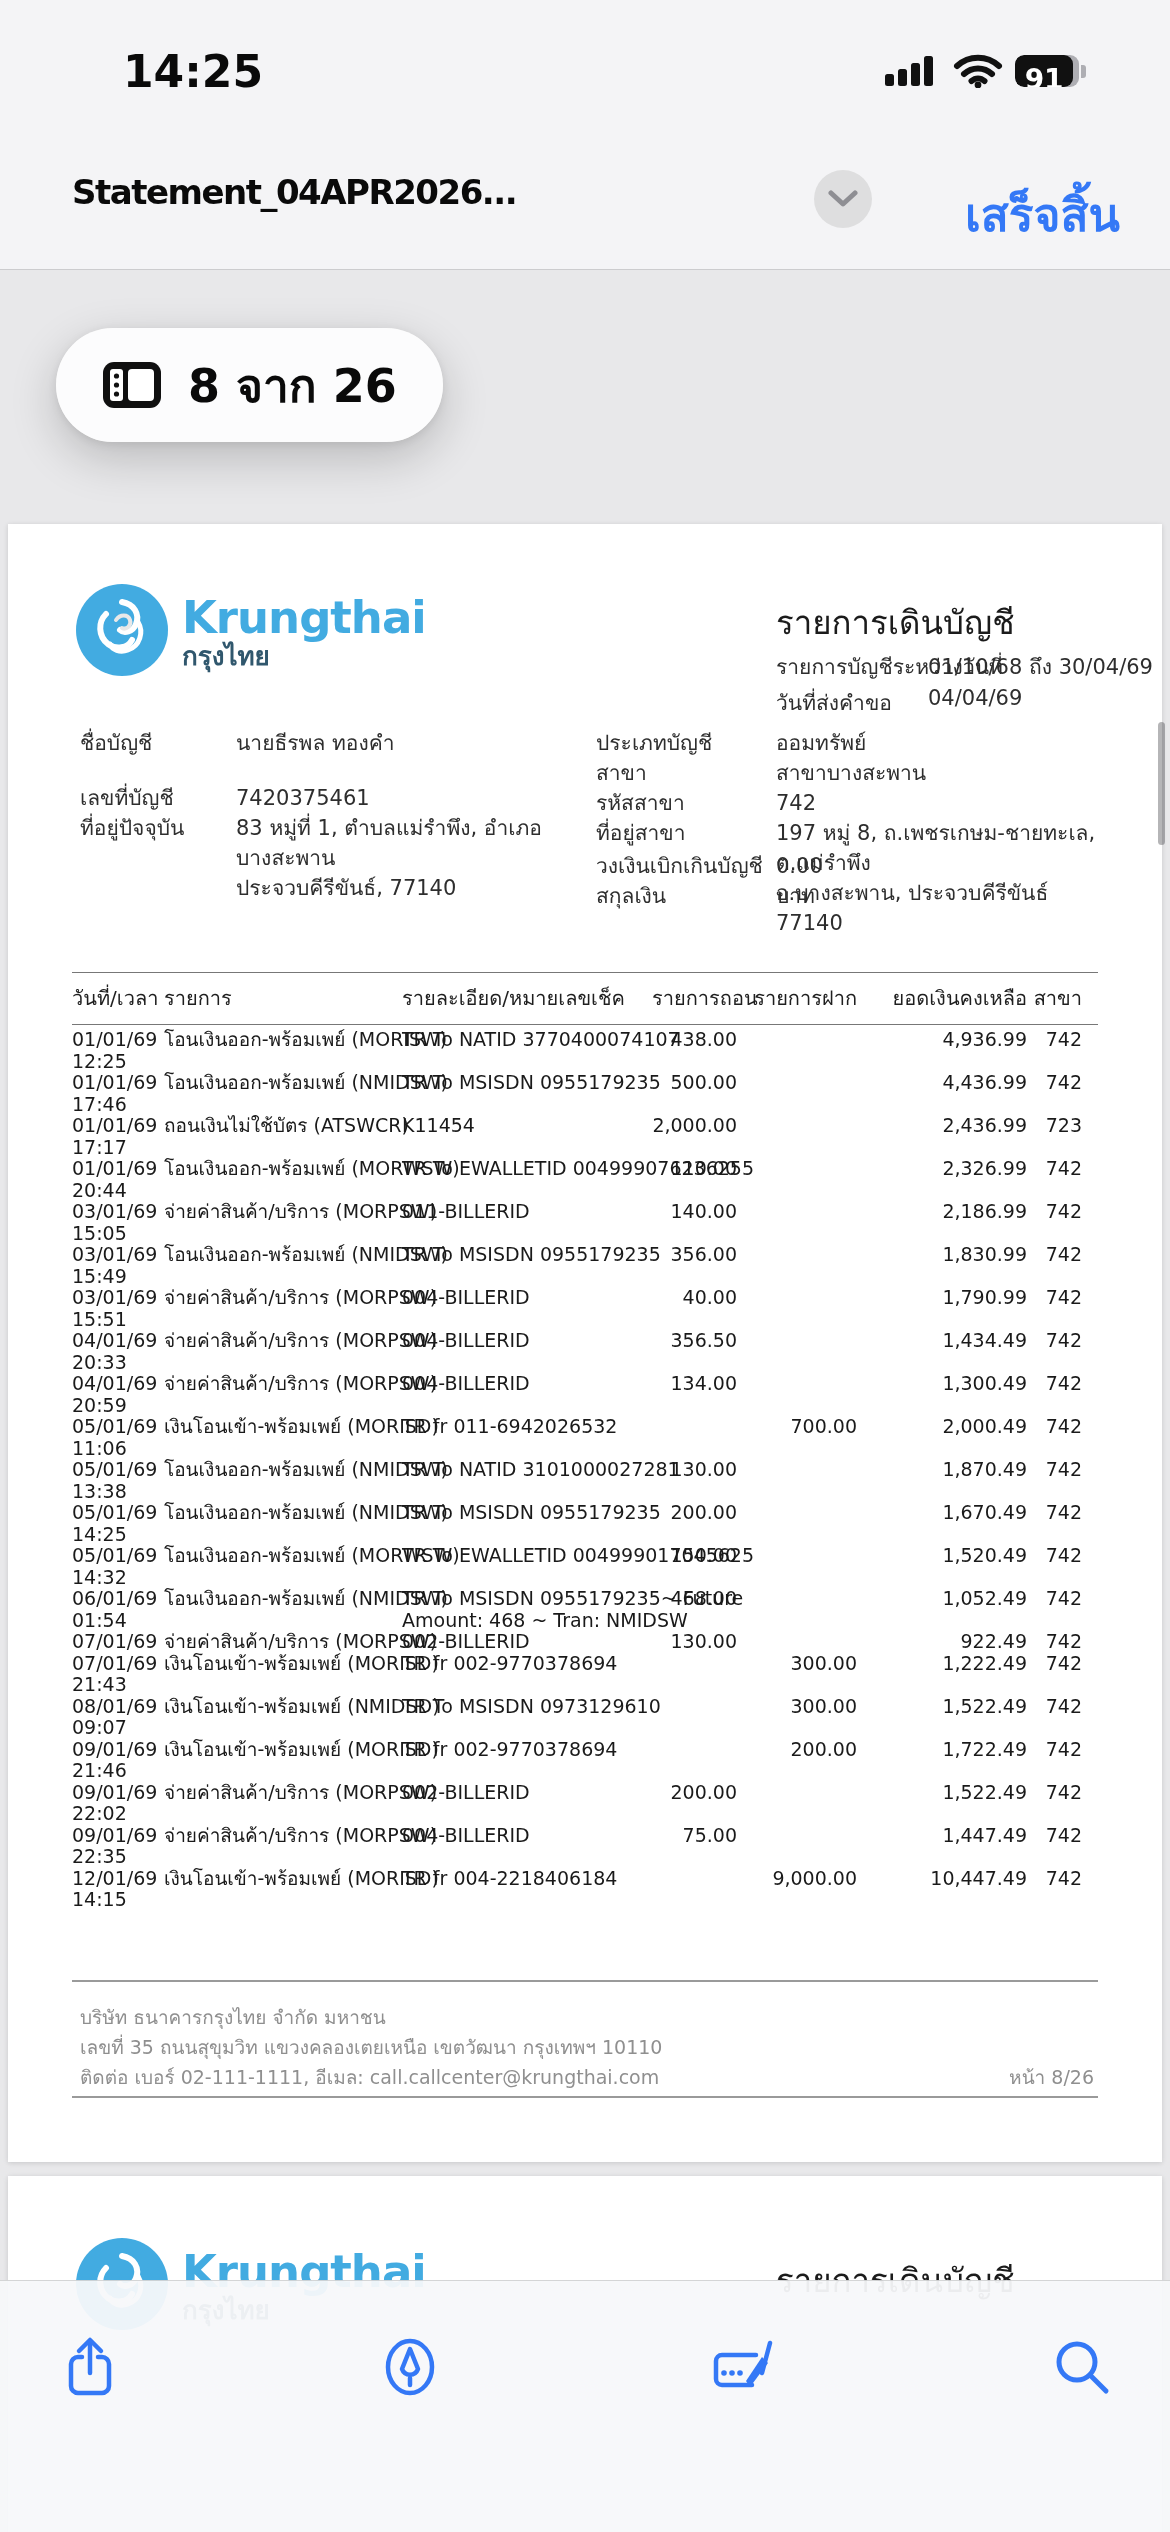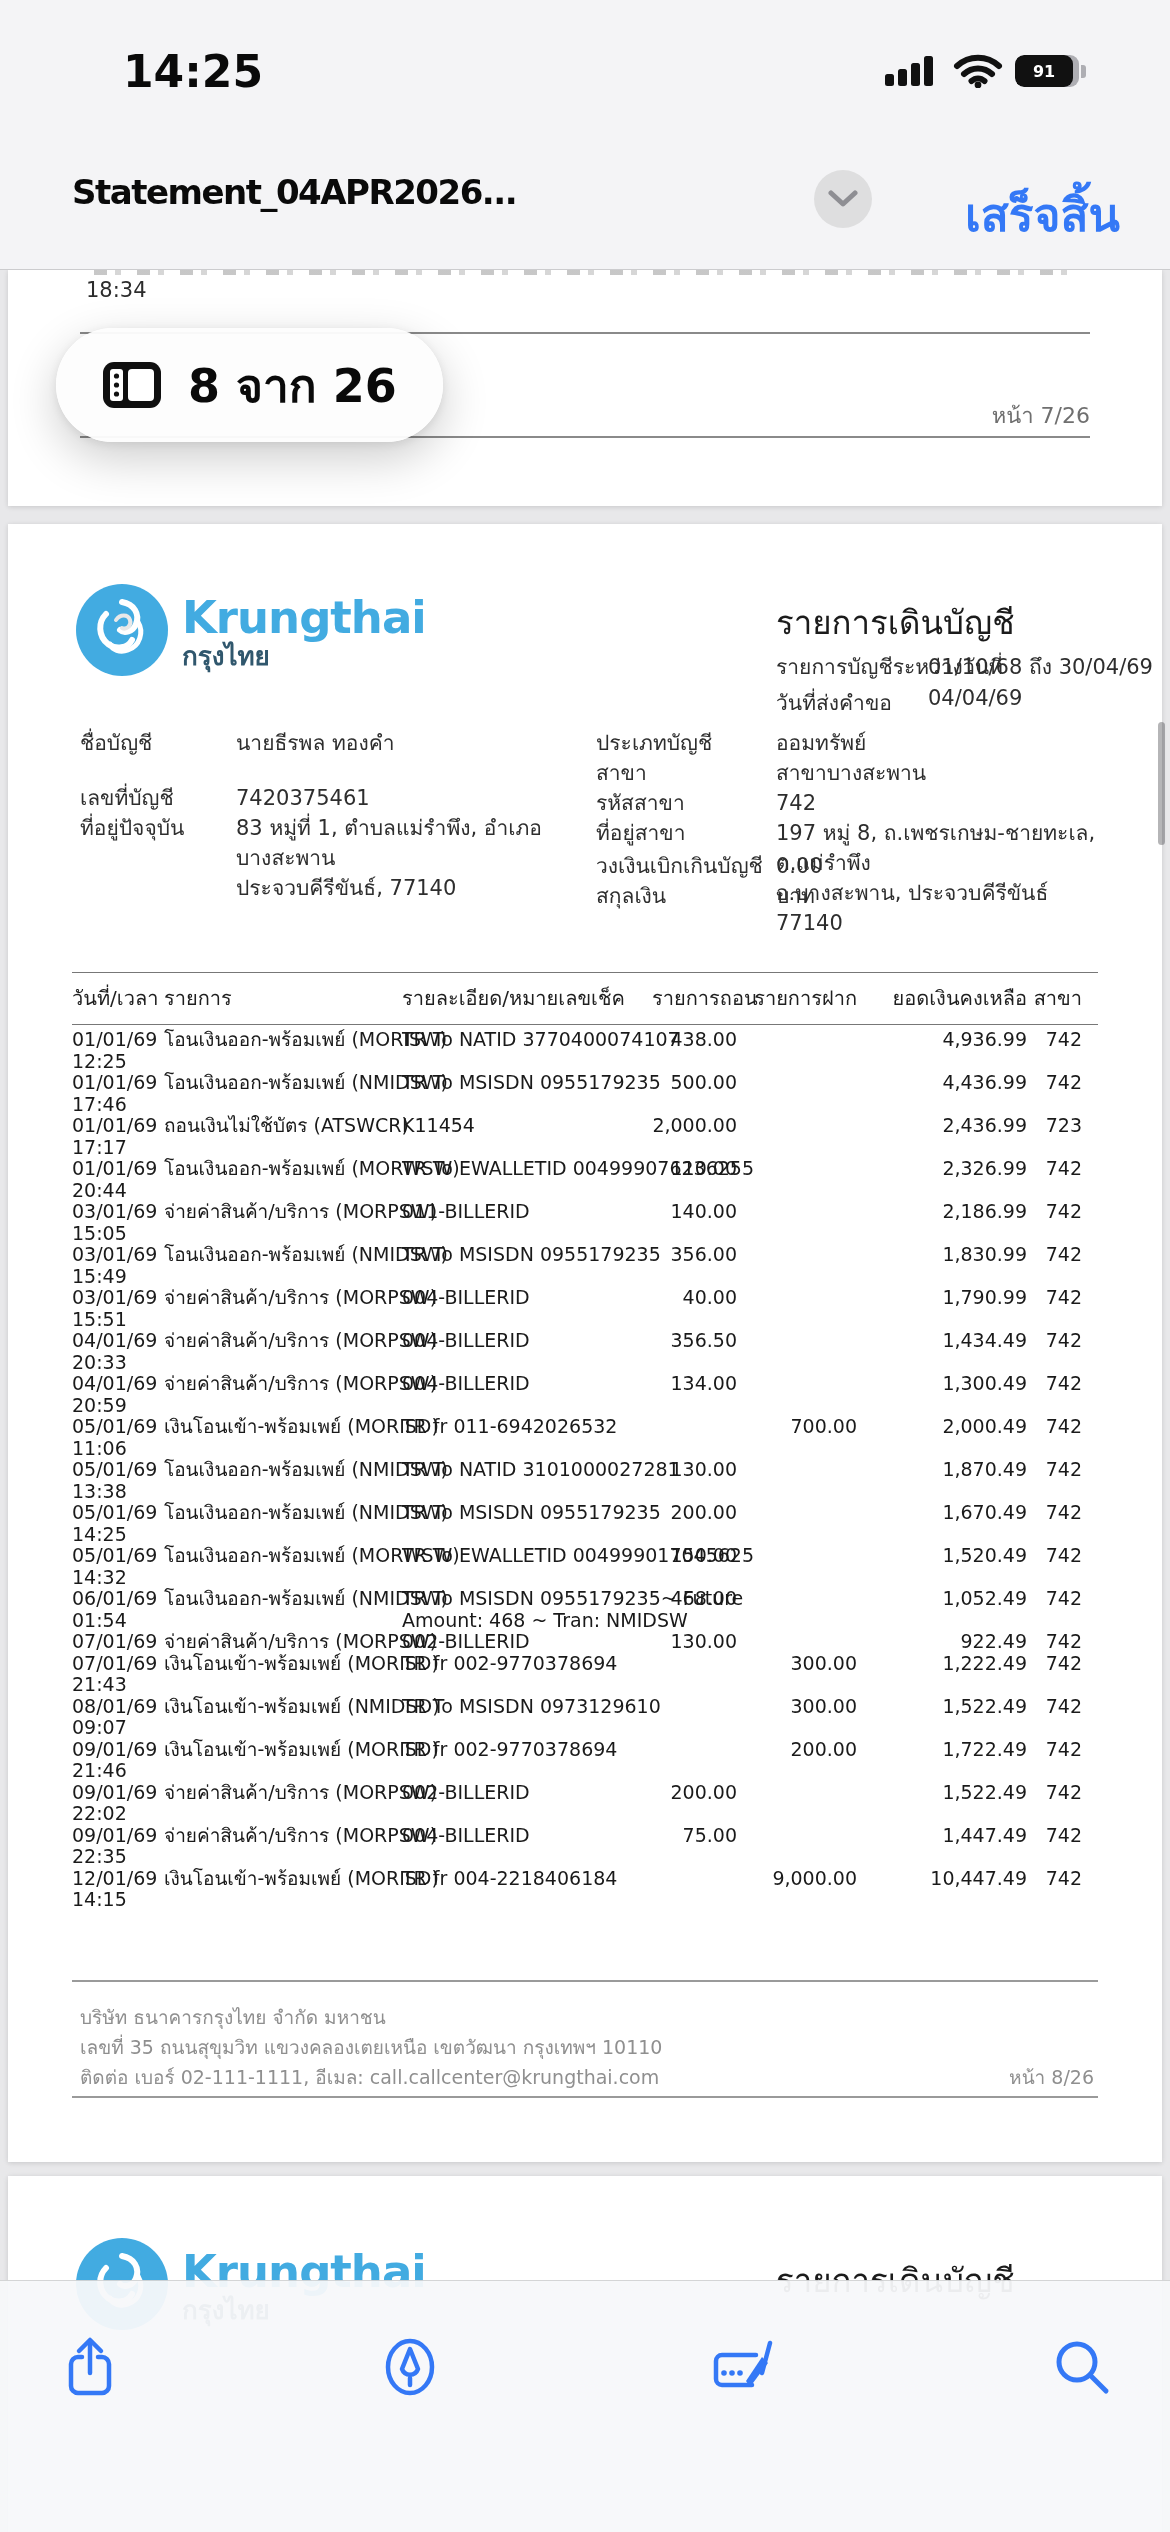"91" .batt-txt { font-size: 16px -> 28px; top: 0 -> 8px }
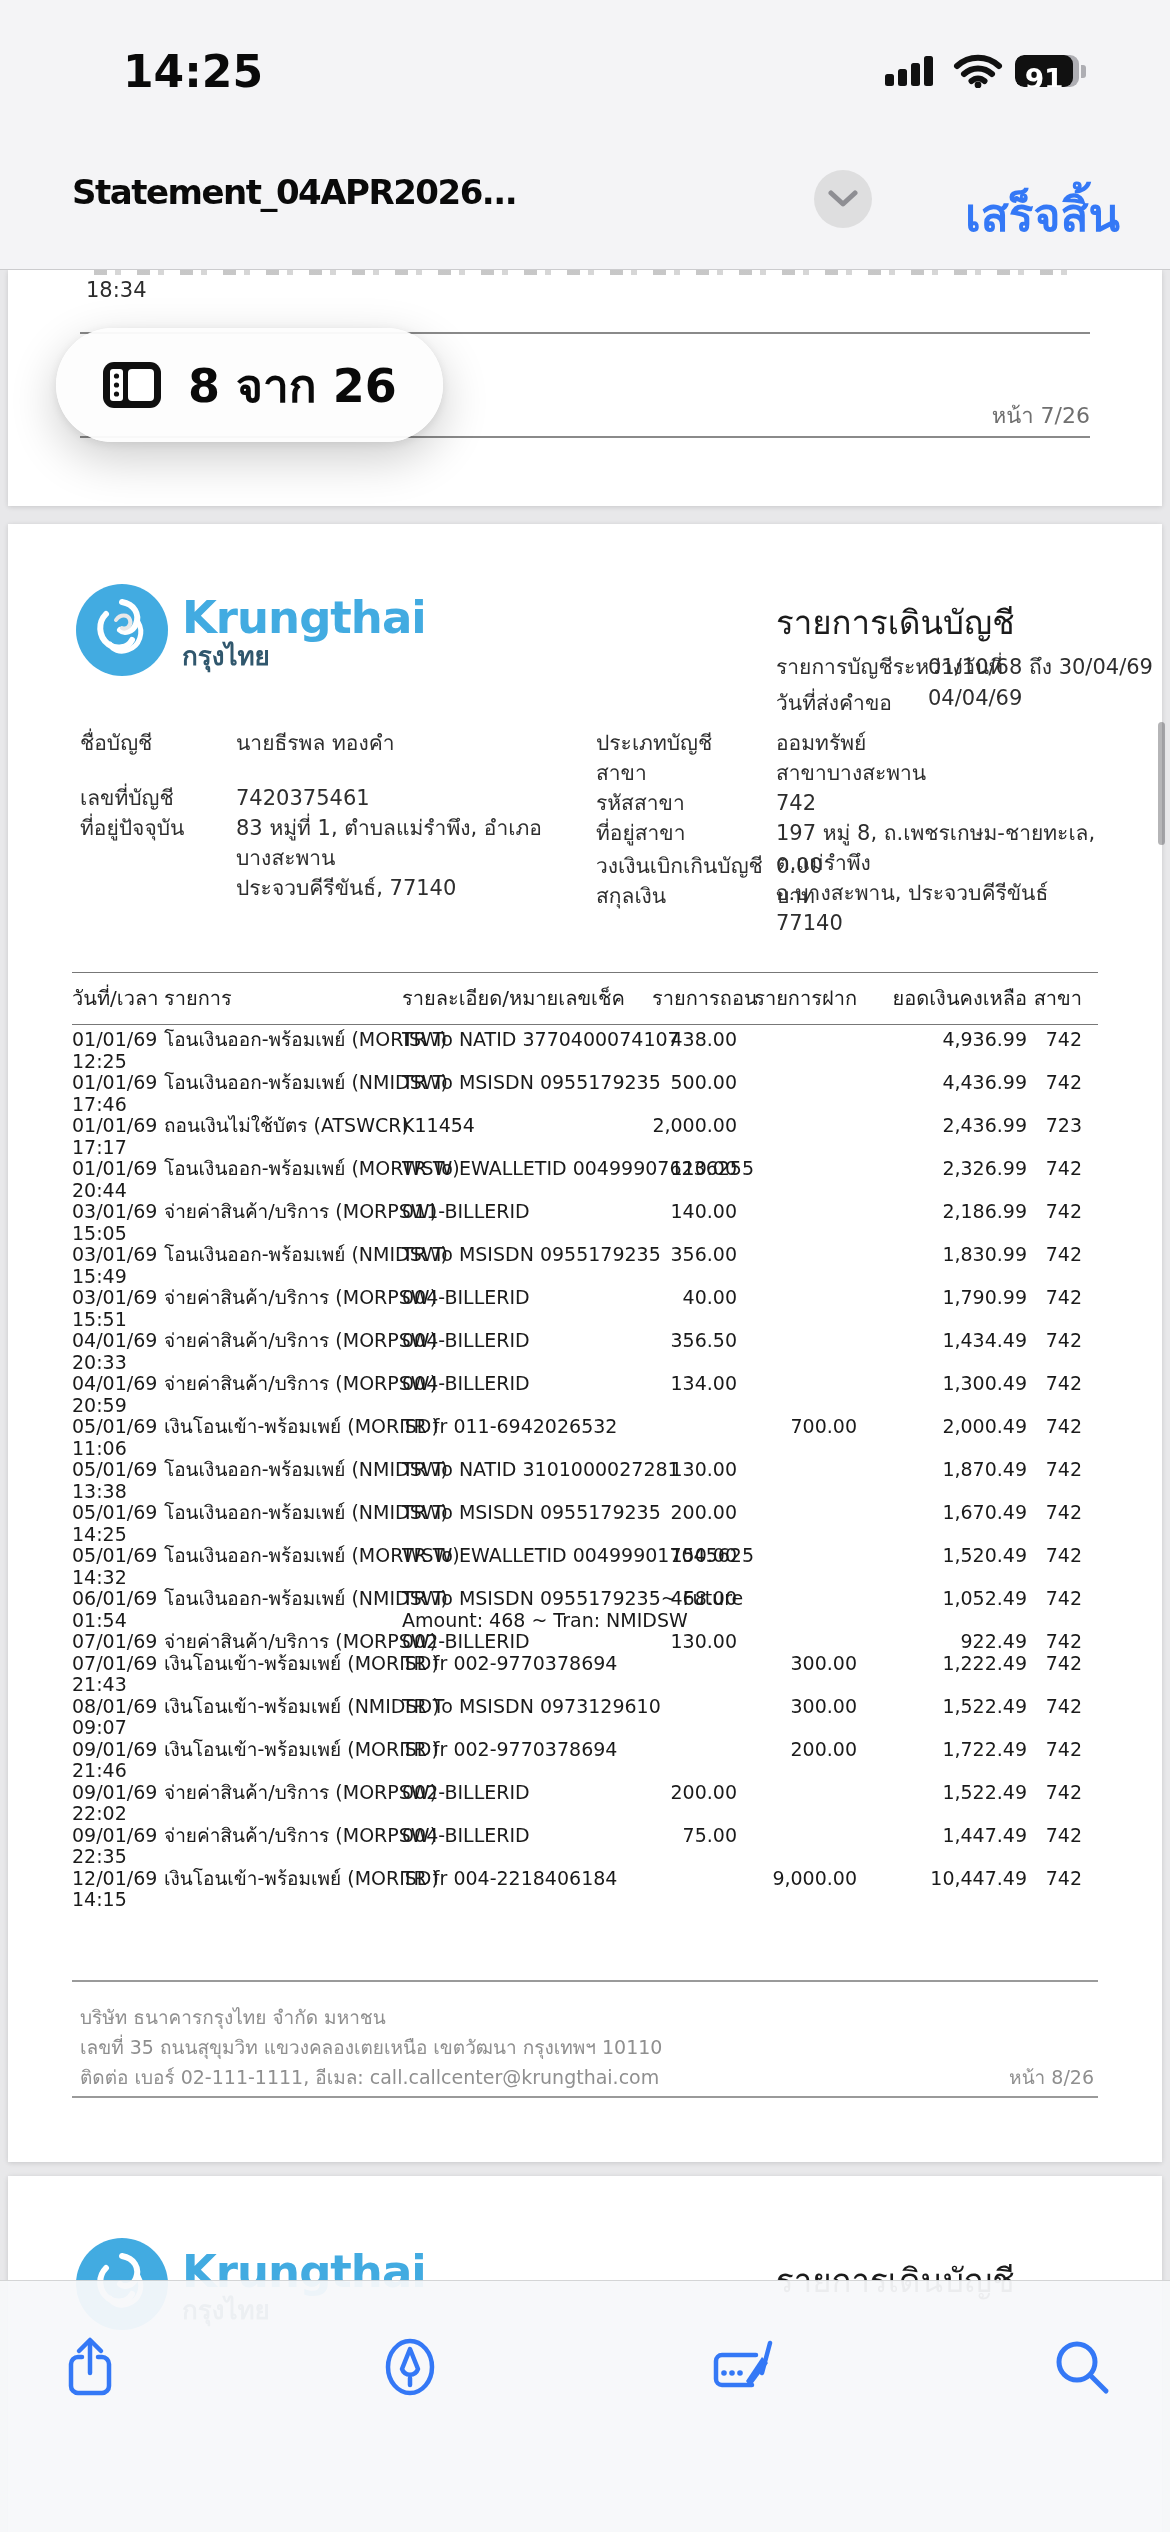"18:34" div.card { html: <div> <div></div> <div>18:34</div> <div></div> <div>หน้า 7/26</div> <div></div> </div> -> none }
